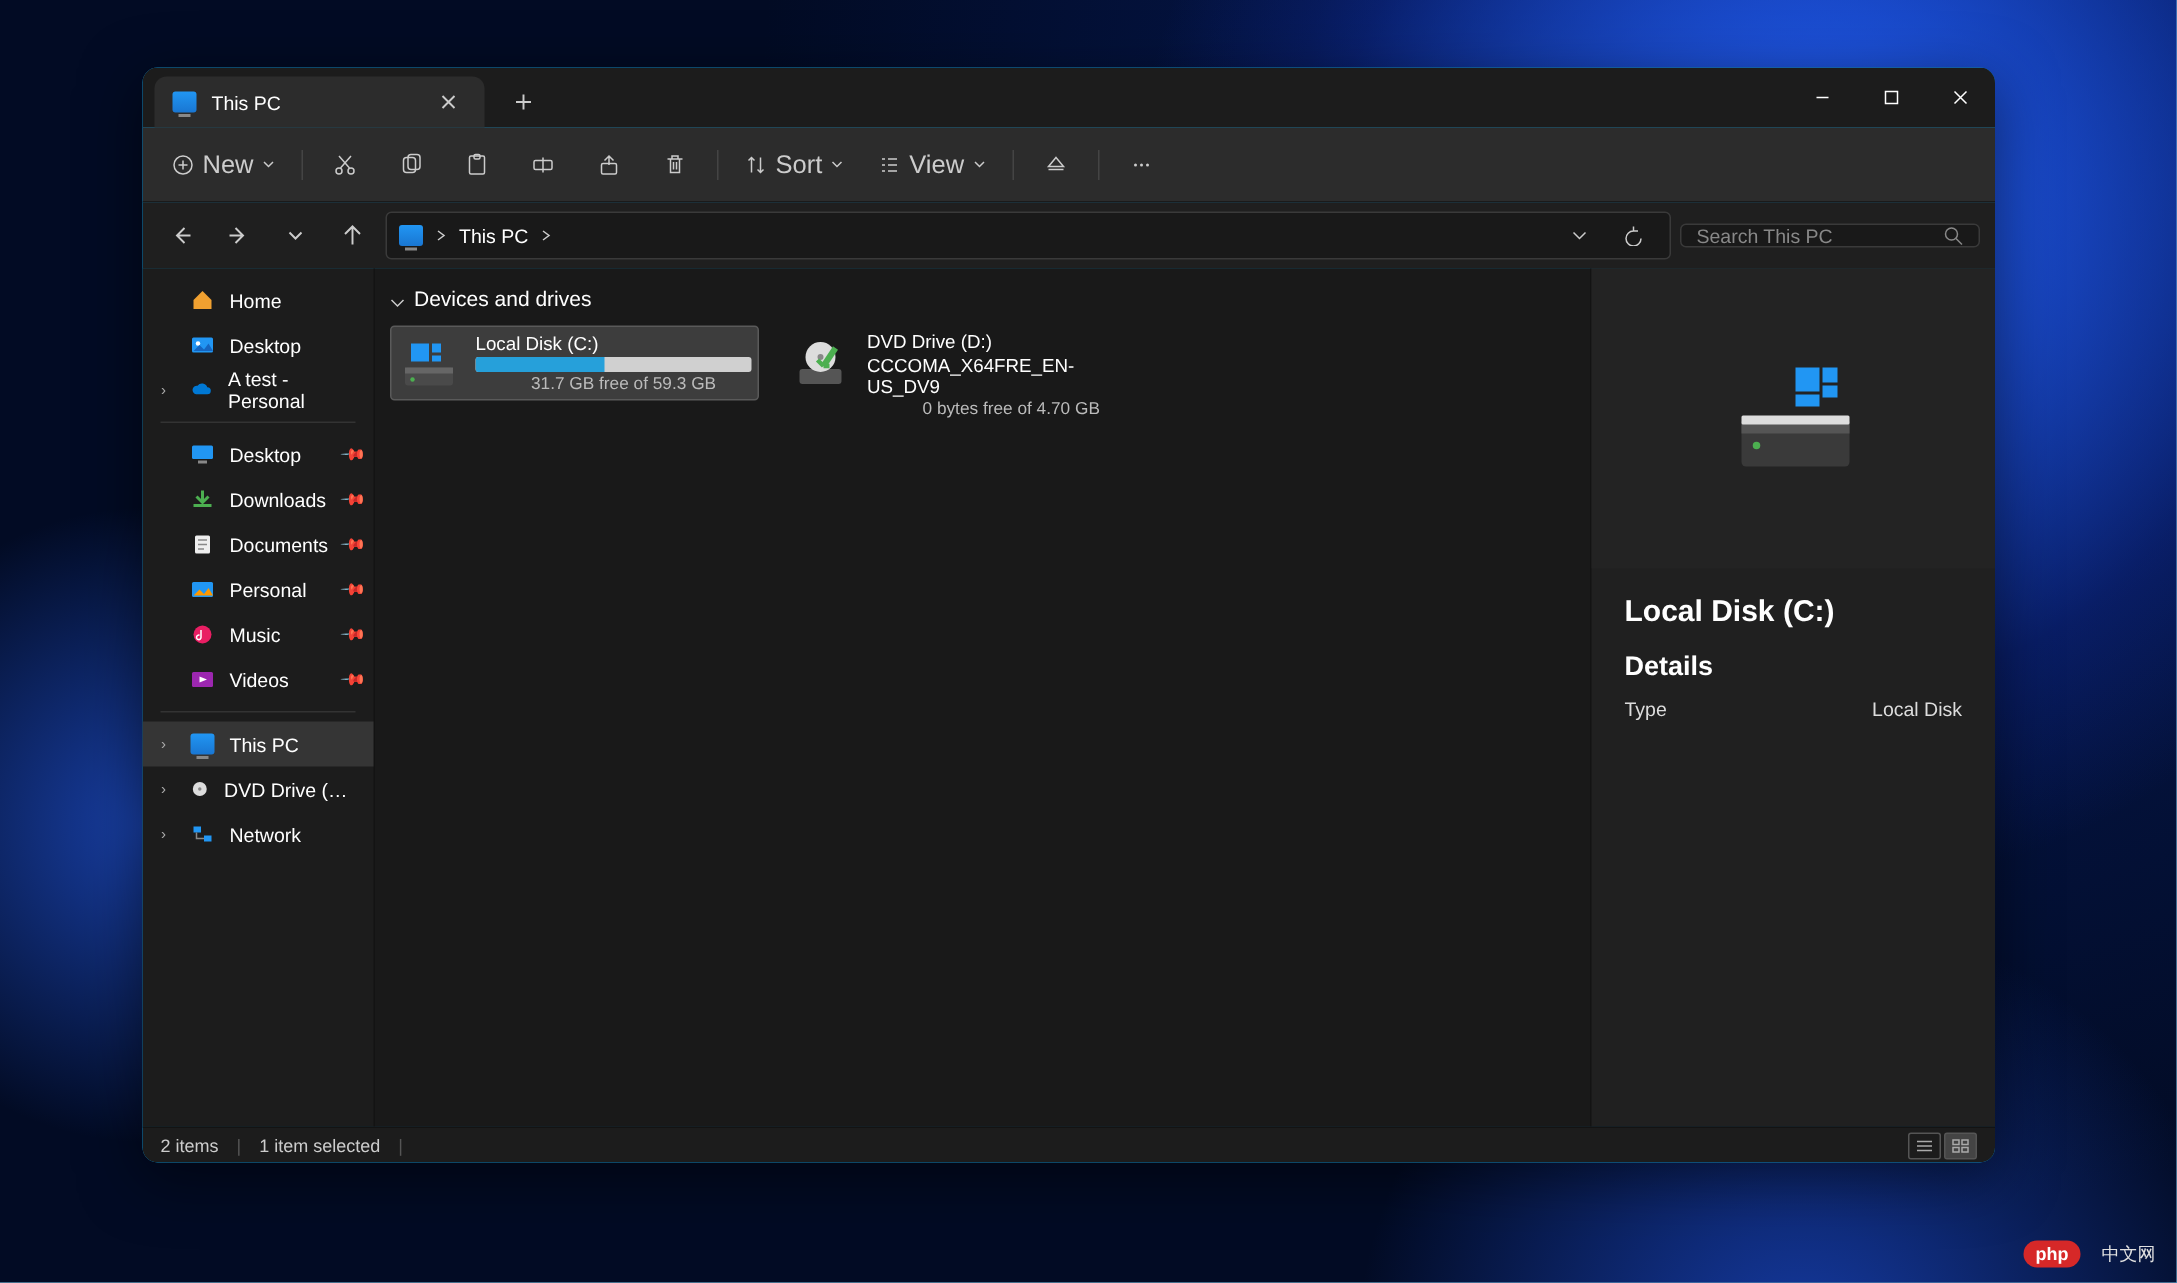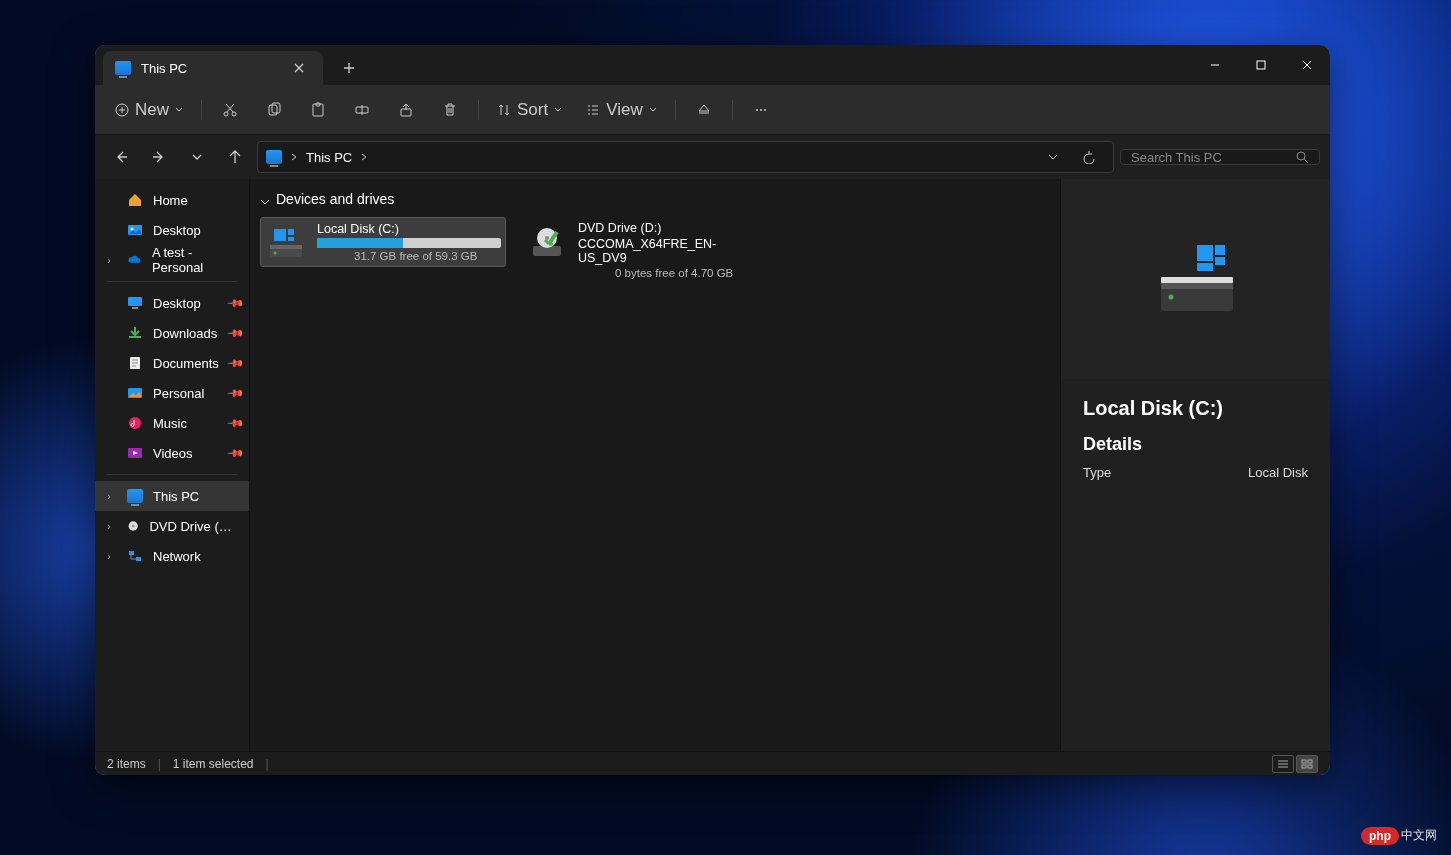"php" .watermark { align-items: none -> center; gap: 2px -> 14px }
